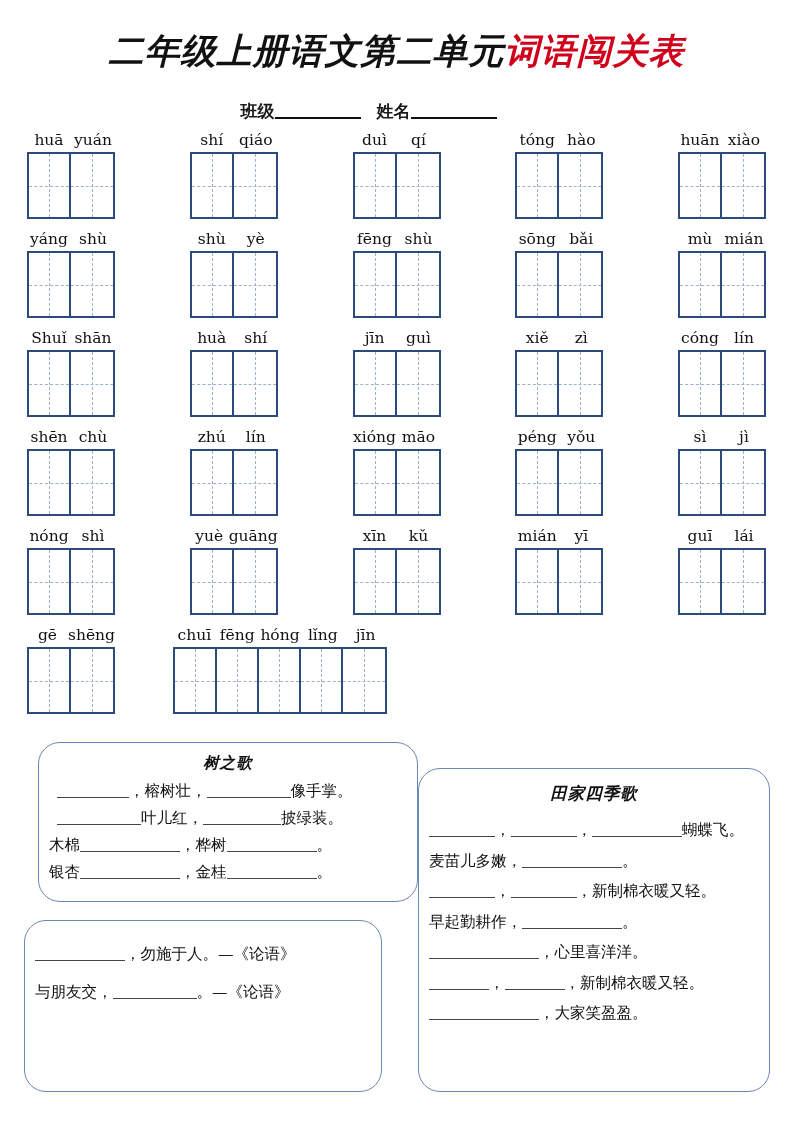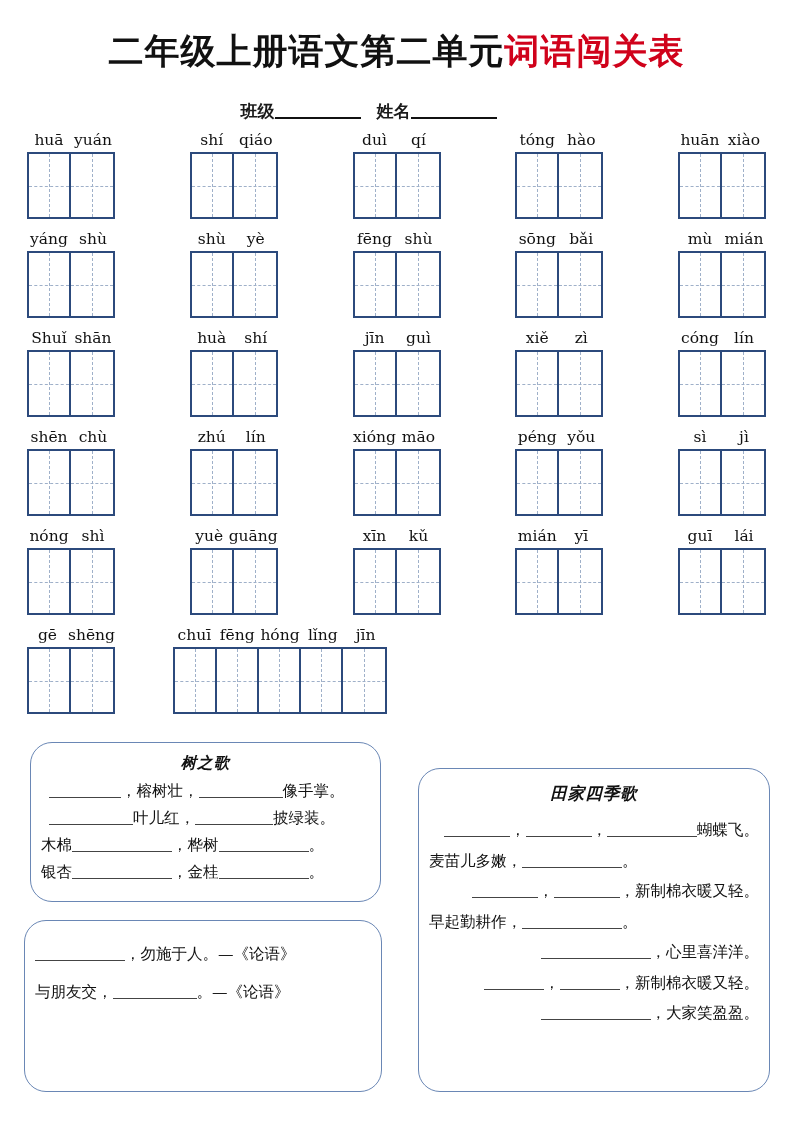"二年级上册语文第二单元" .title-text { font-style: none -> italic }
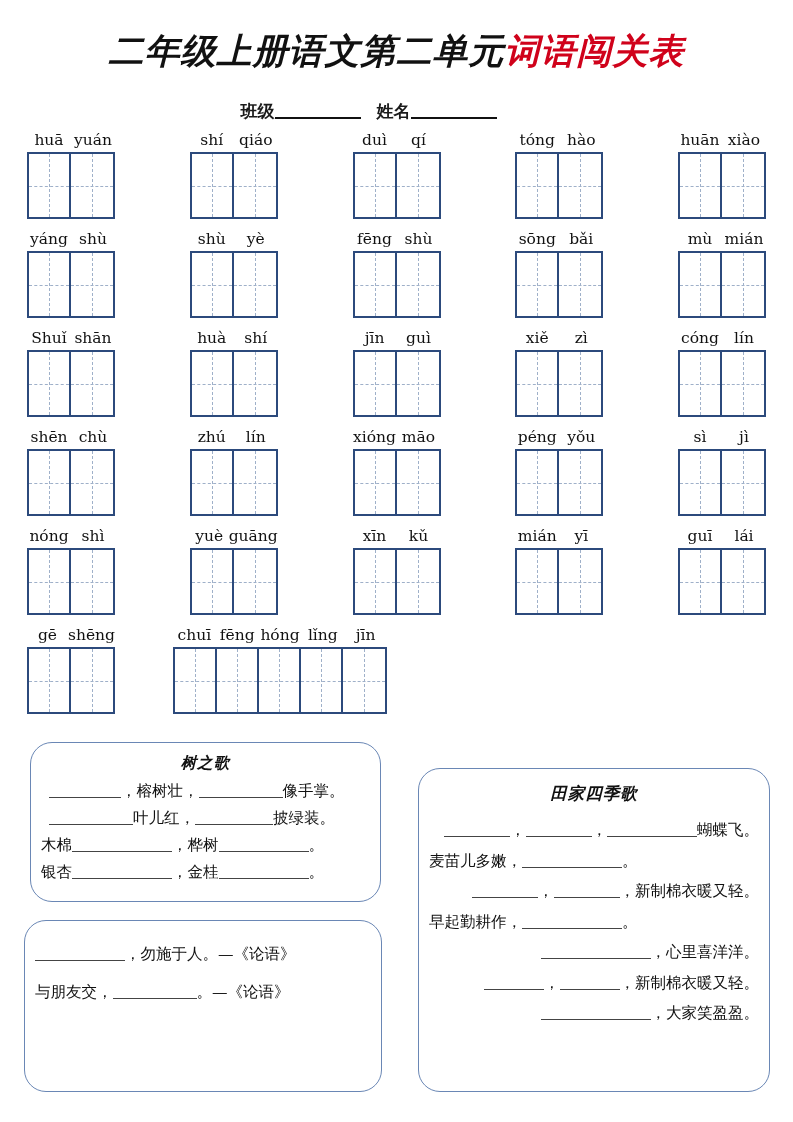"树之歌" #box-shu { left: 30px -> 38px; width: 351px -> 380px }
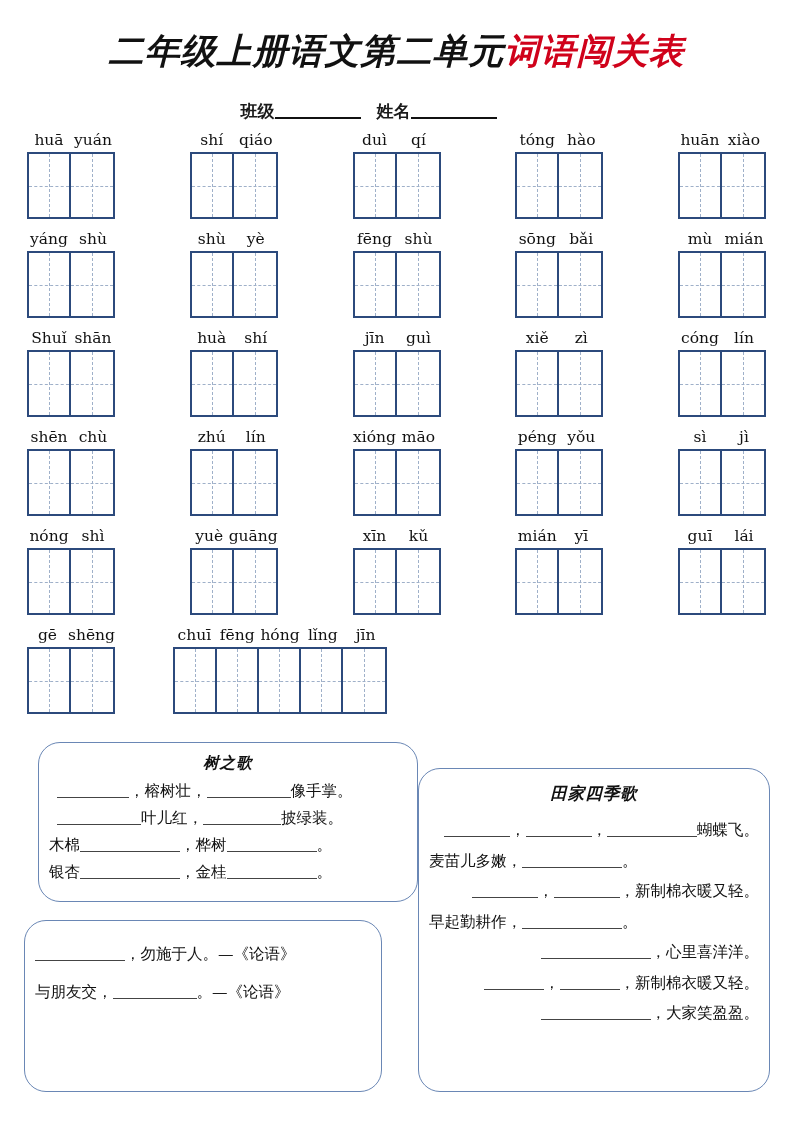"， ， 蝴蝶飞。" .rbox .line.right { text-align: right -> left }
